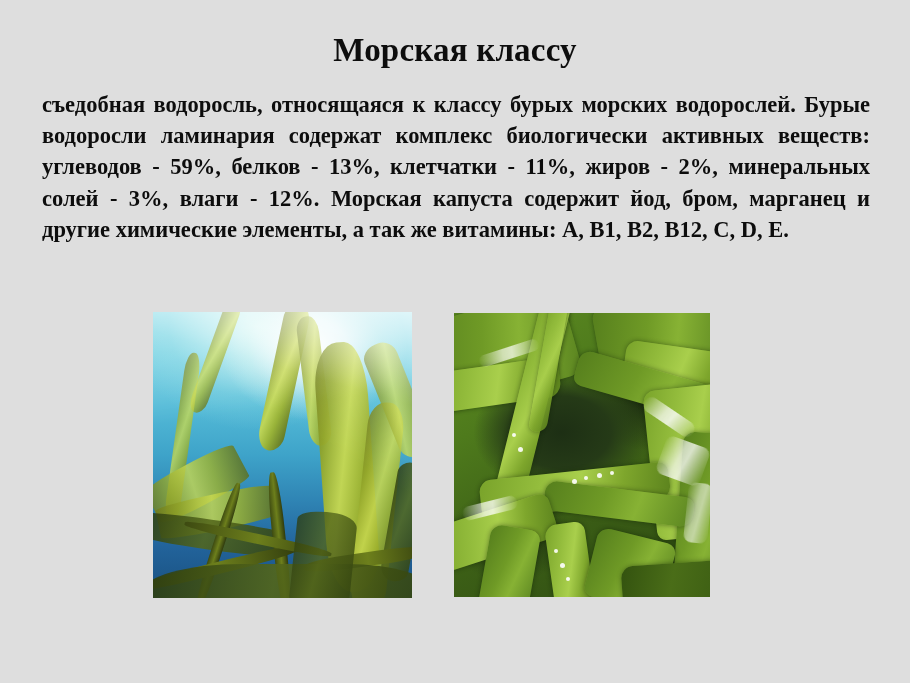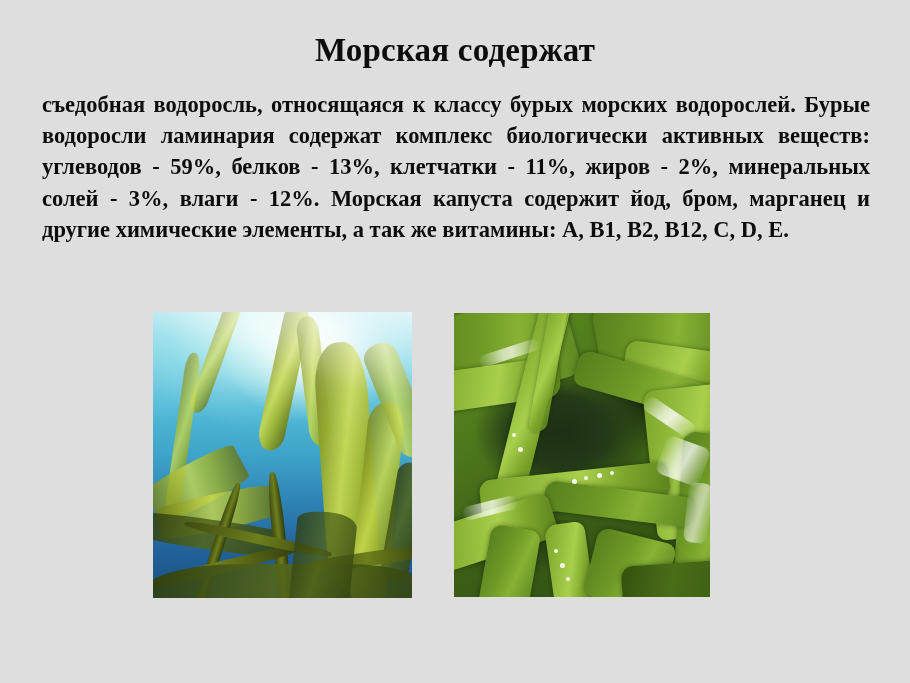"Морская содержат" div.slide-title { text: содержат -> классу }
